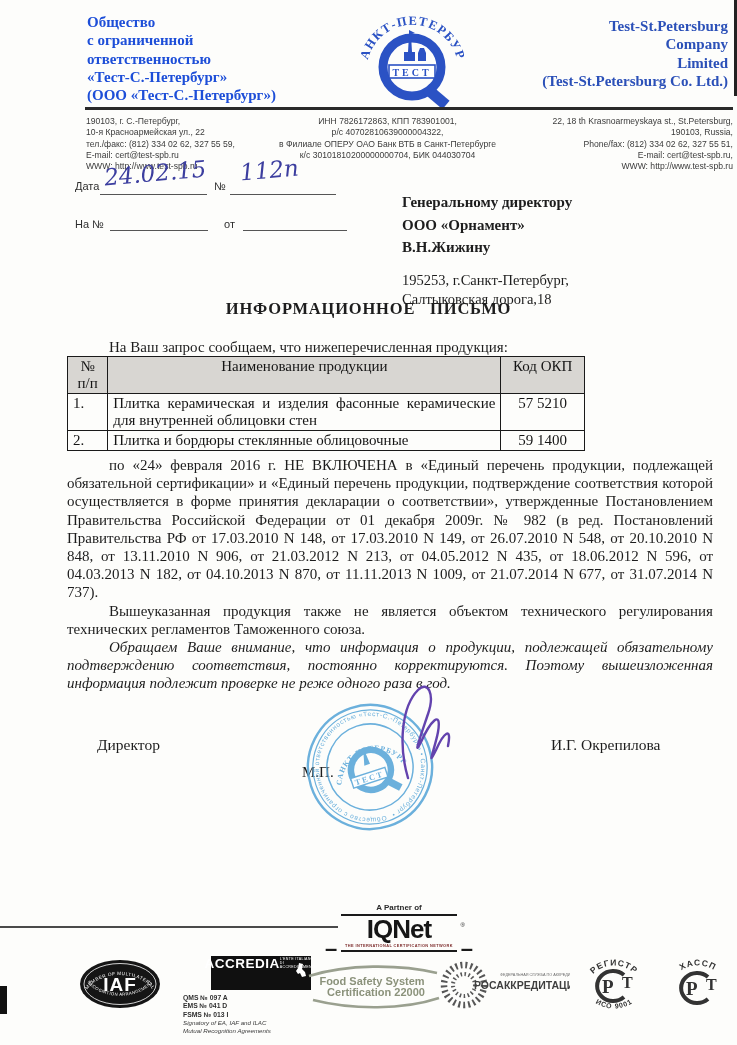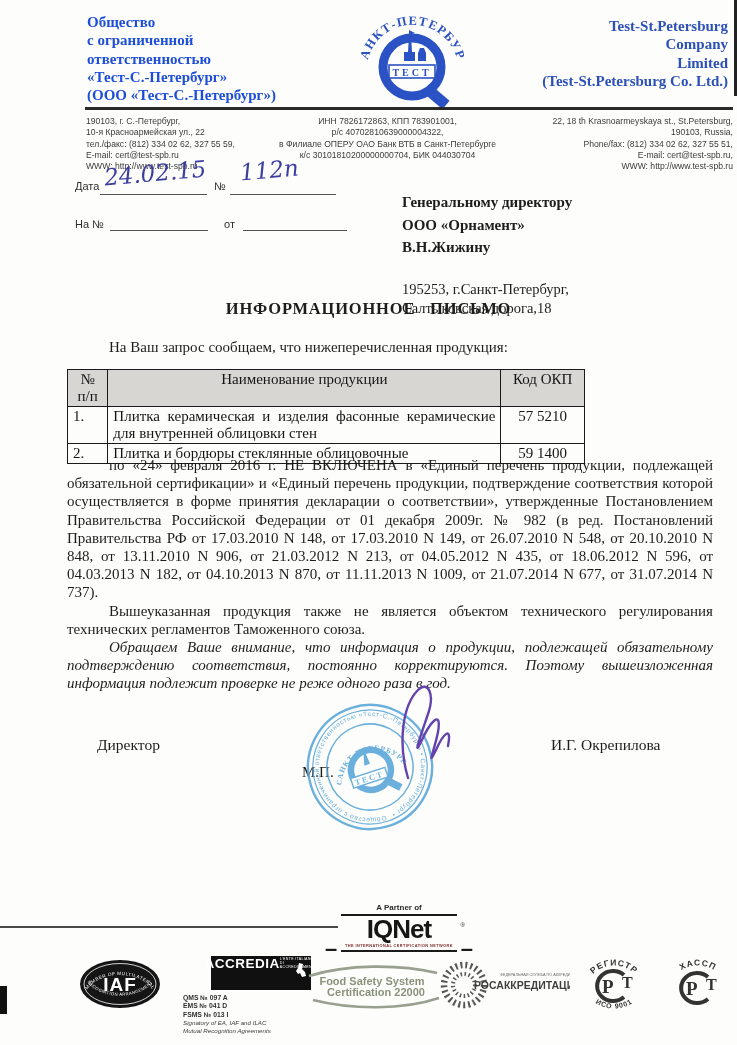"195253, г.Санкт-Петербург," .recipient .addr { margin-top: 21px -> 12px }
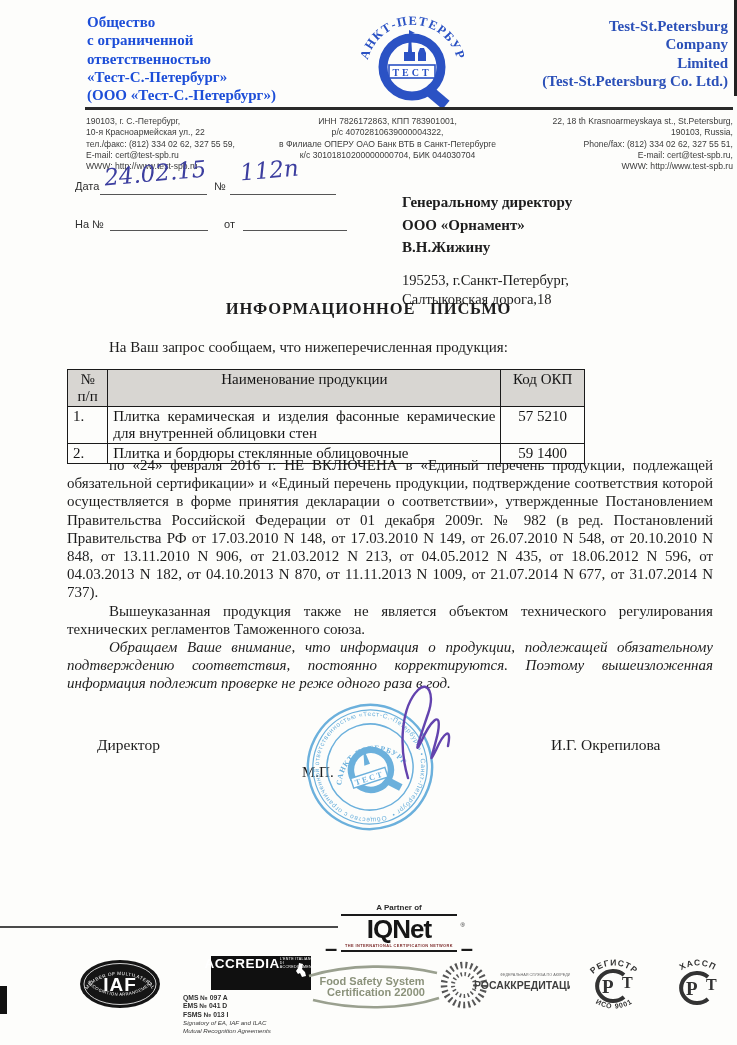"№ п/п" table.prod { top: 369px -> 356px }
